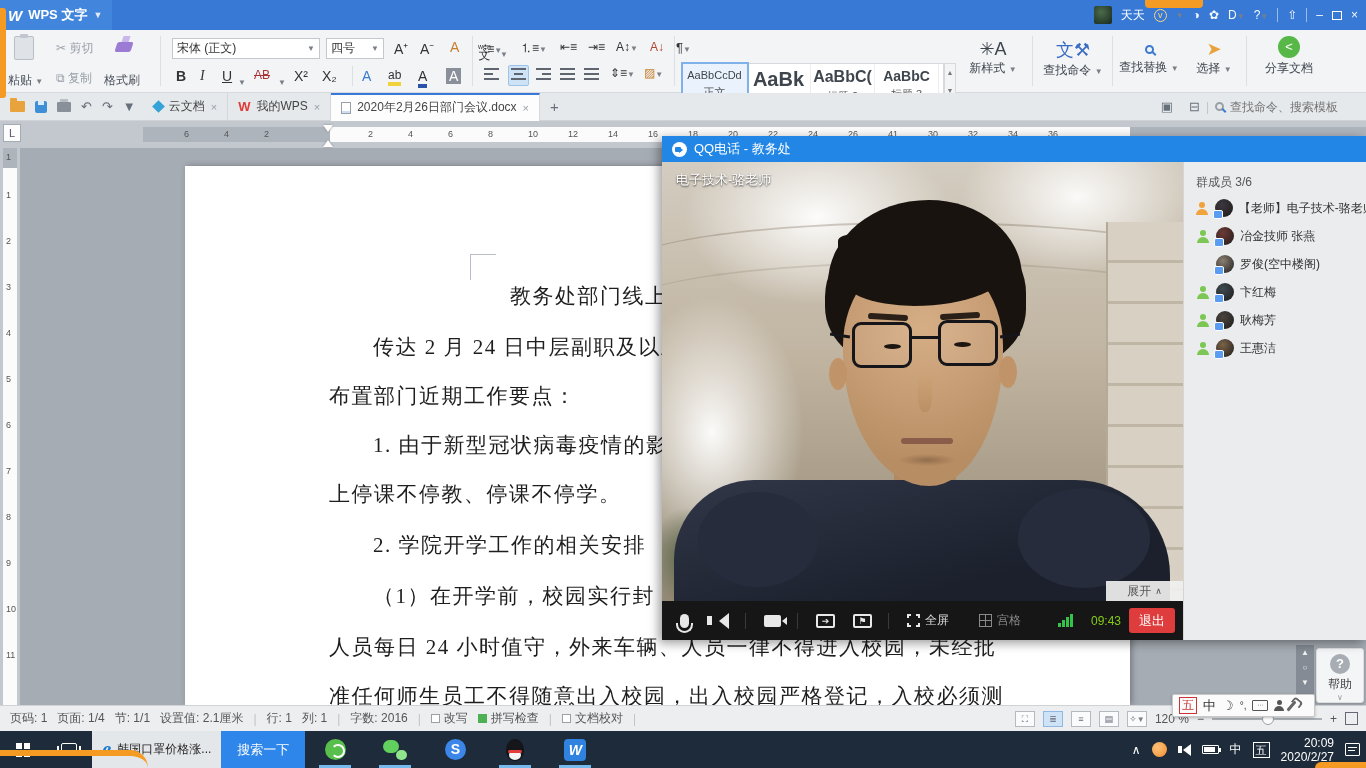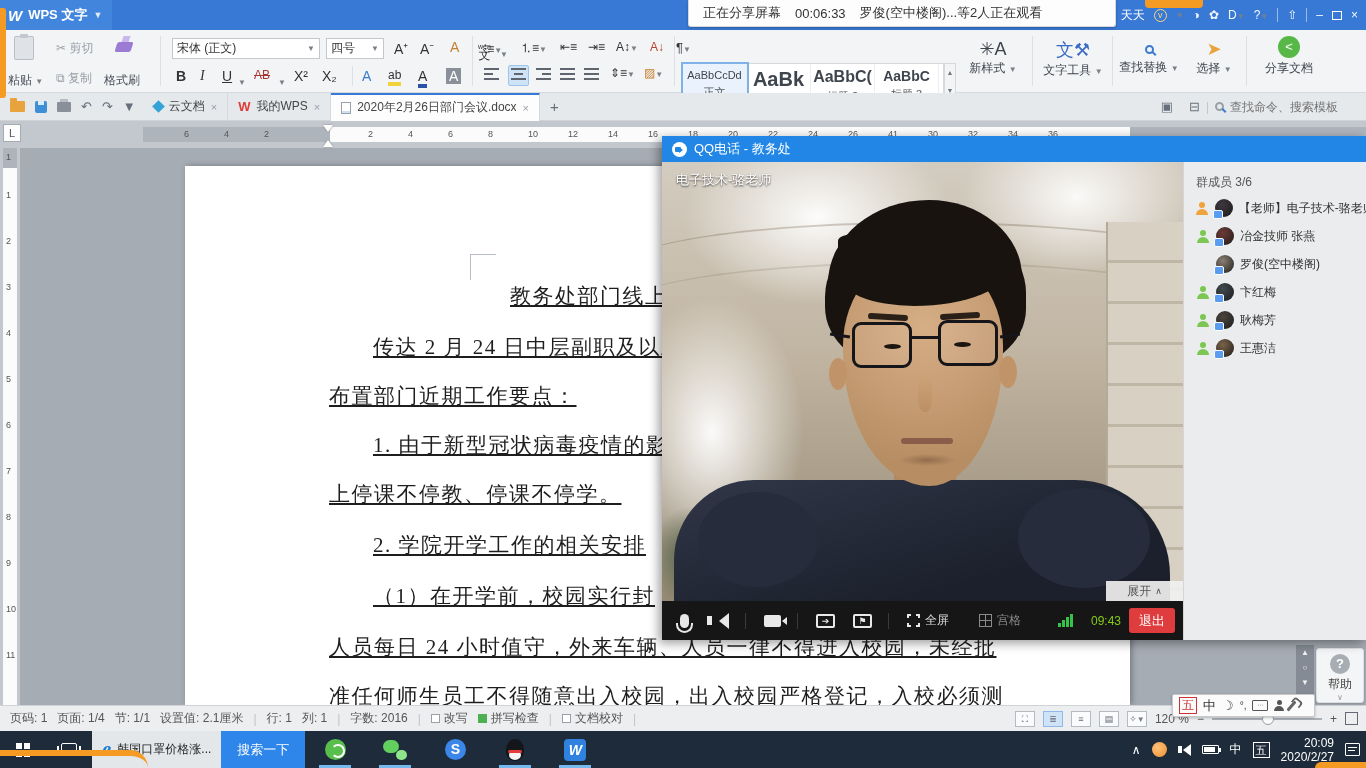"正在分享屏幕" div { html: <div> <span>正在分享屏幕</span> <span>00:06:33</span> <span>罗俊(空中楼阁)...等2人正在观看</span> </div> -> none }
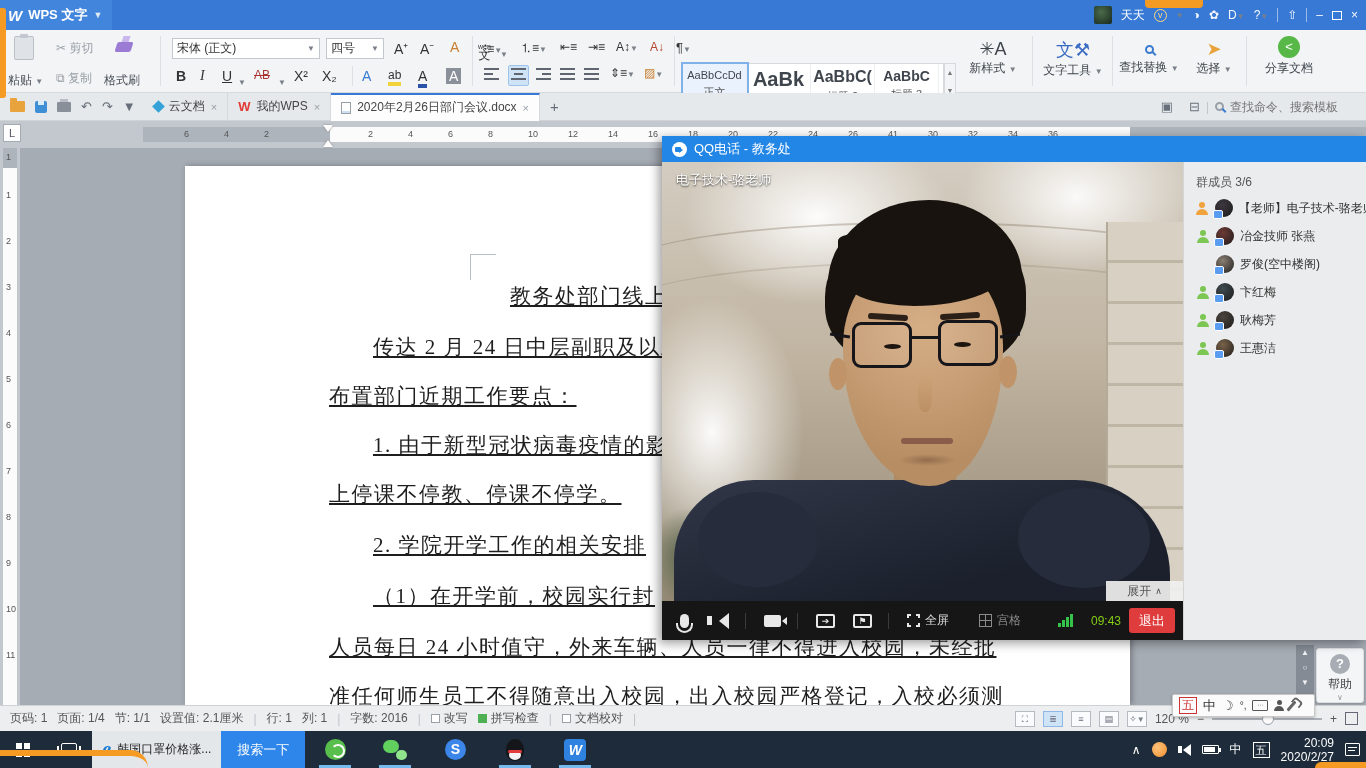"文字工具" span { text: 文字工具 -> 查找命令 }
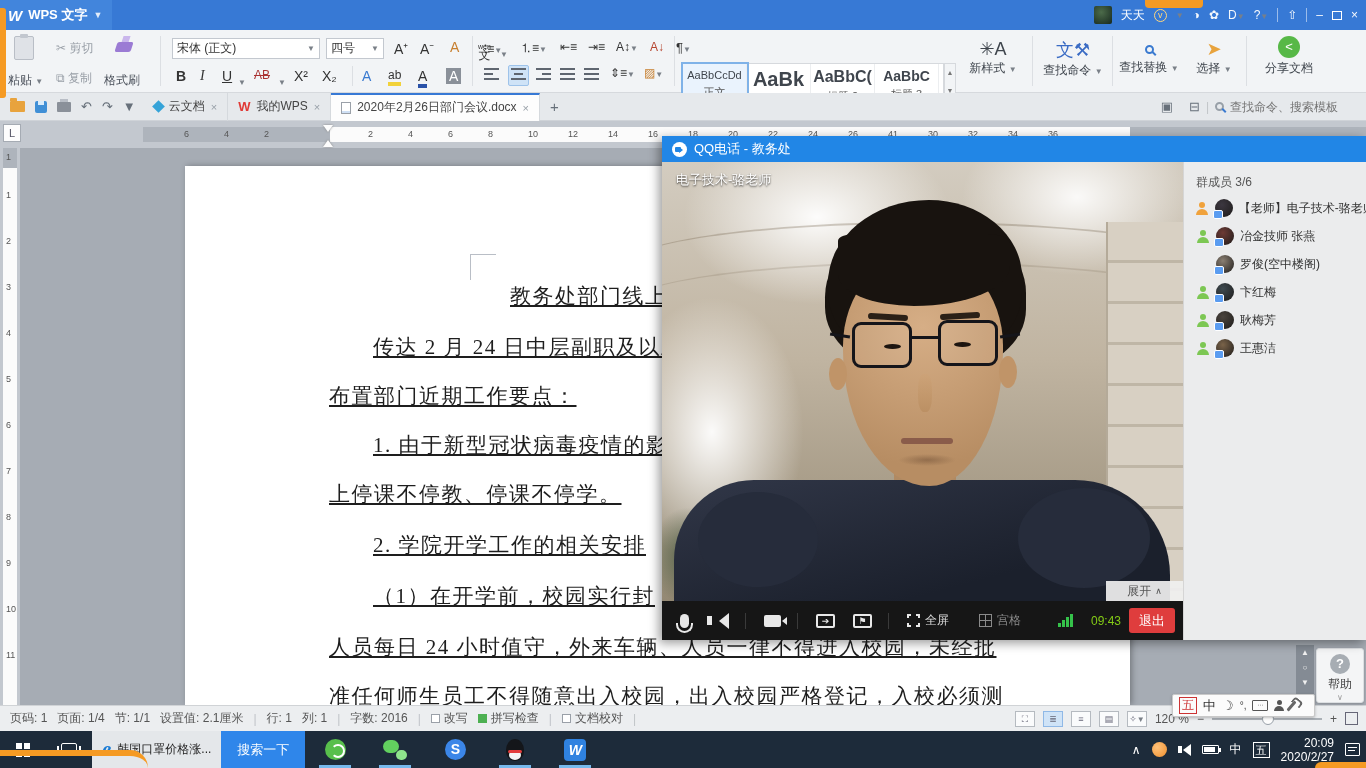"教务处部门线上" .doc-line { text-decoration: underline -> none }
